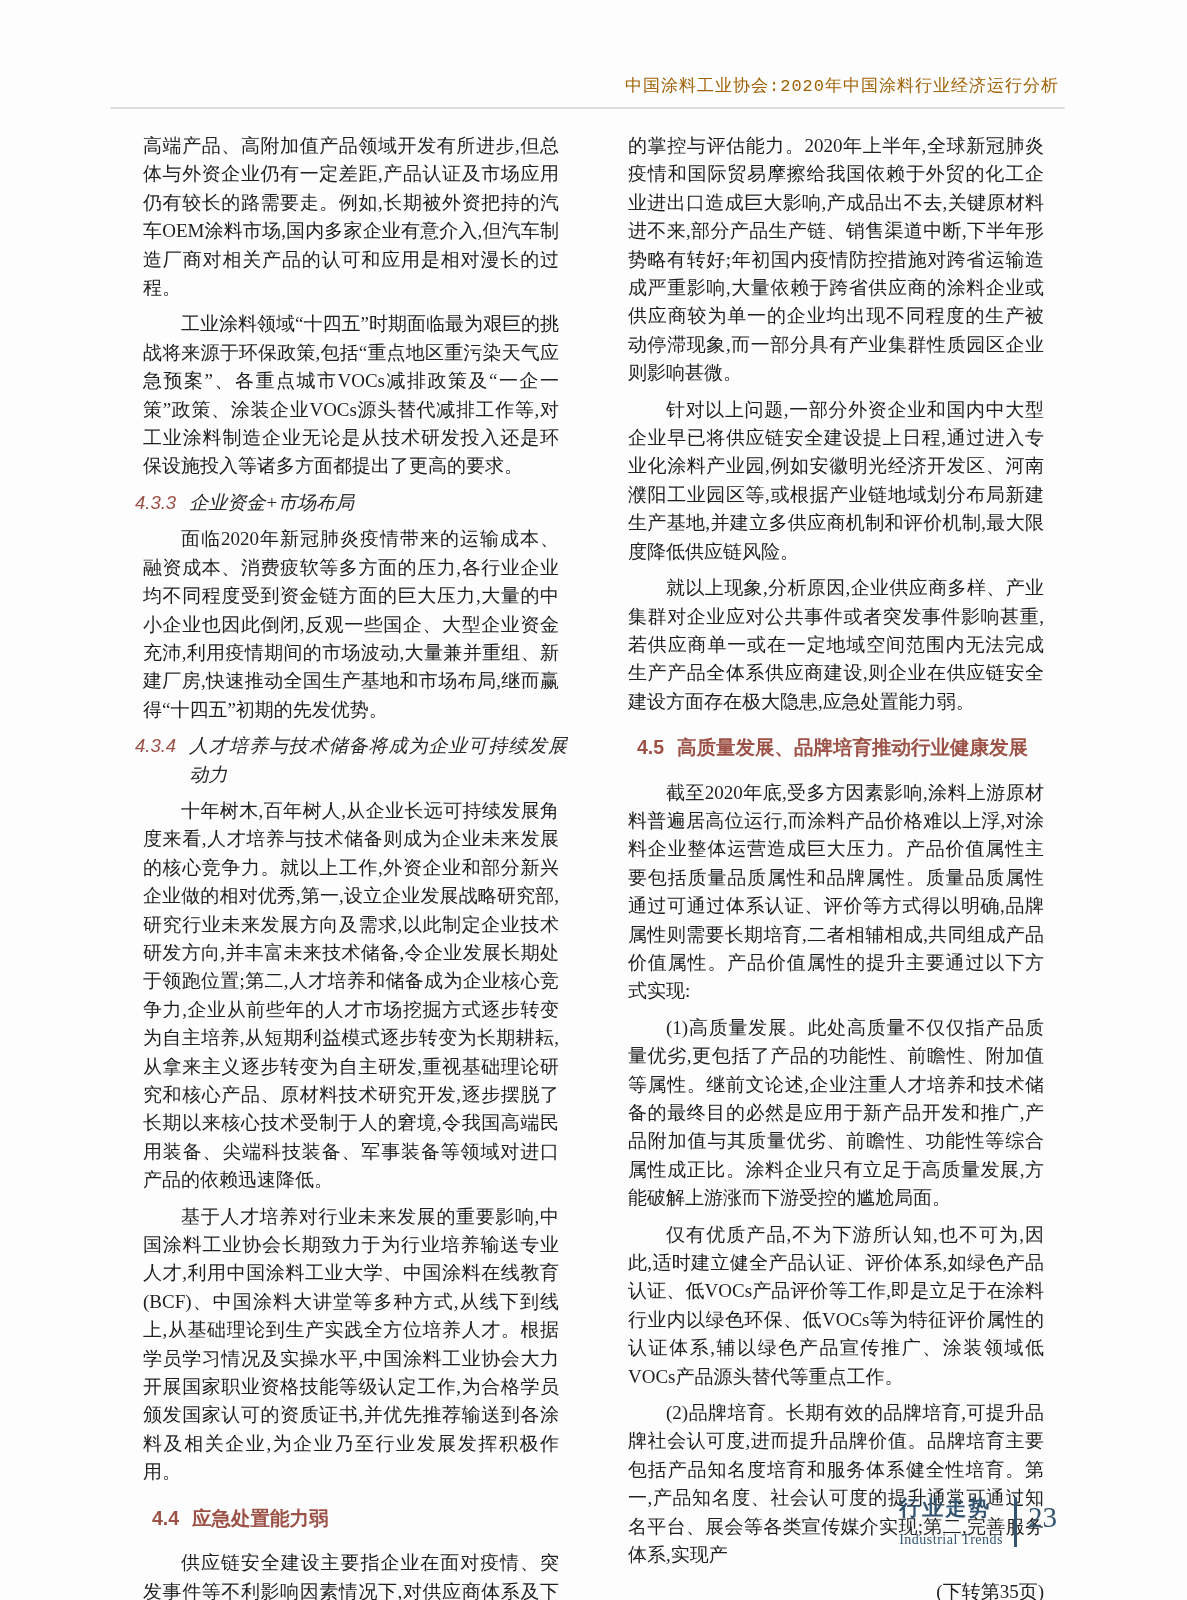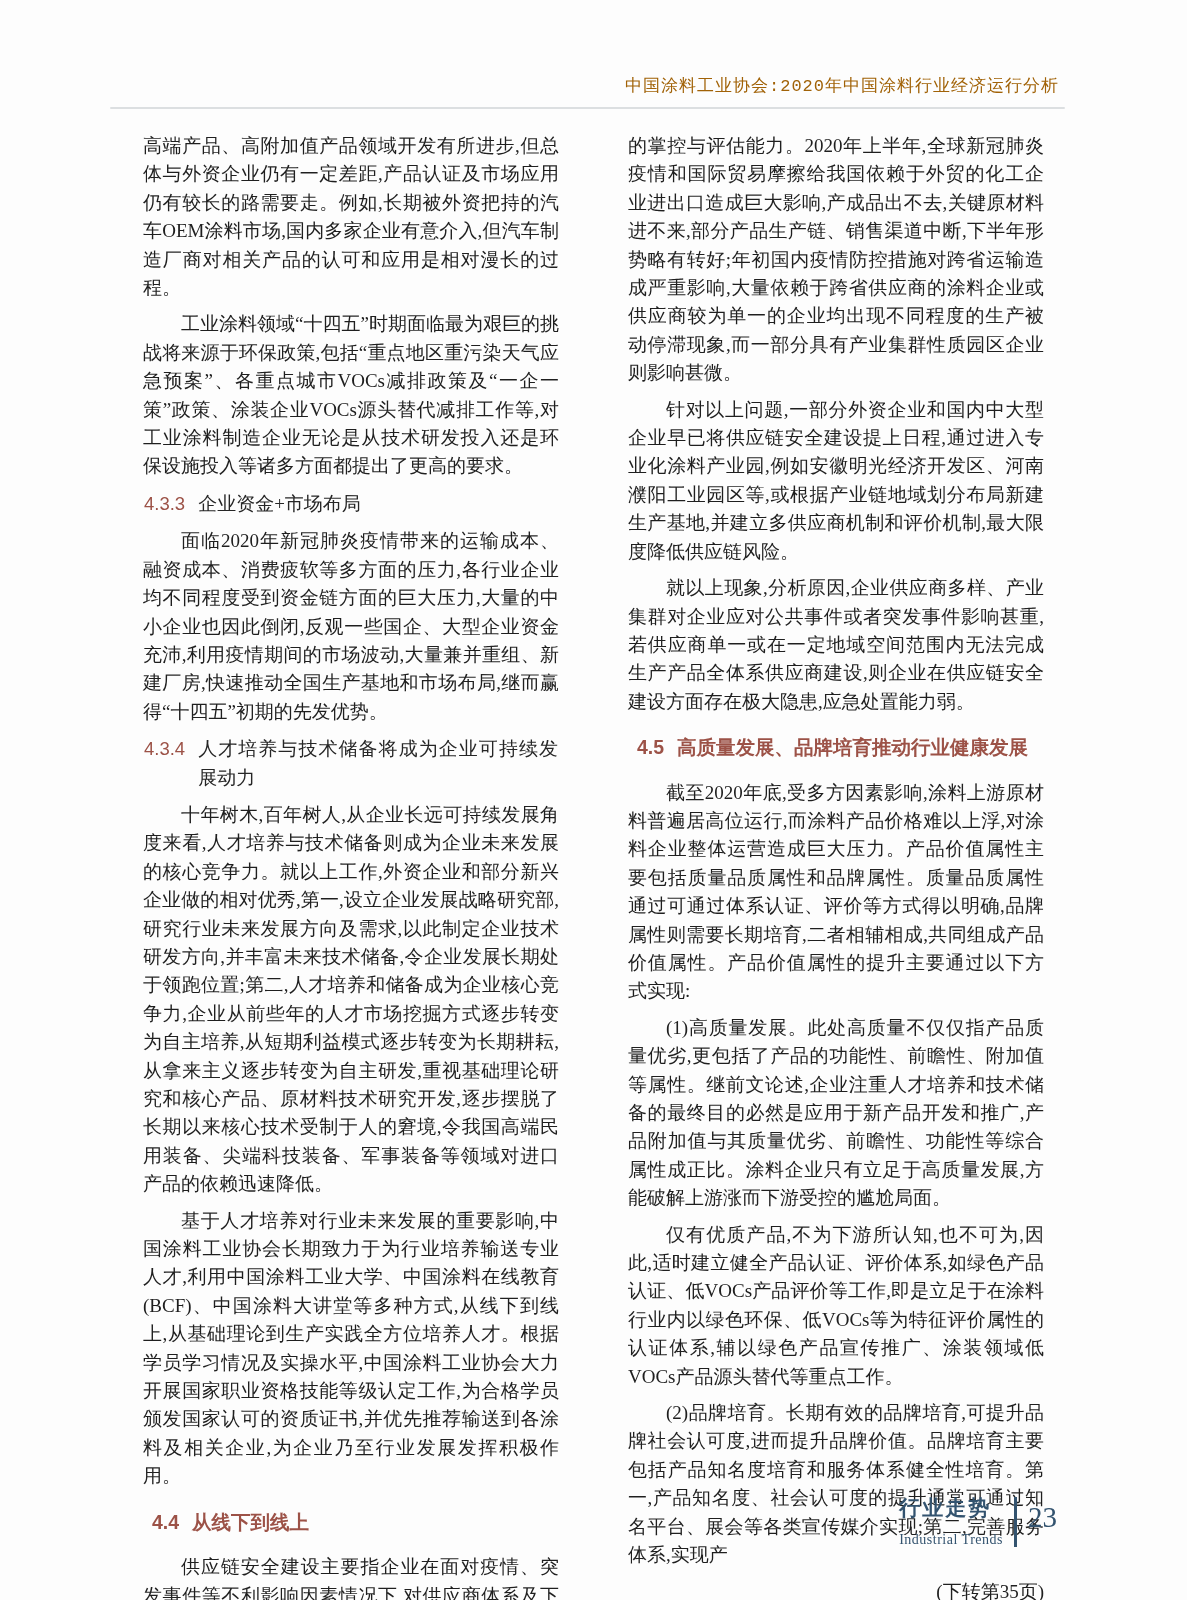"4.3.3" .h3 { font-style: none -> italic; margin: 9px -> 0 }
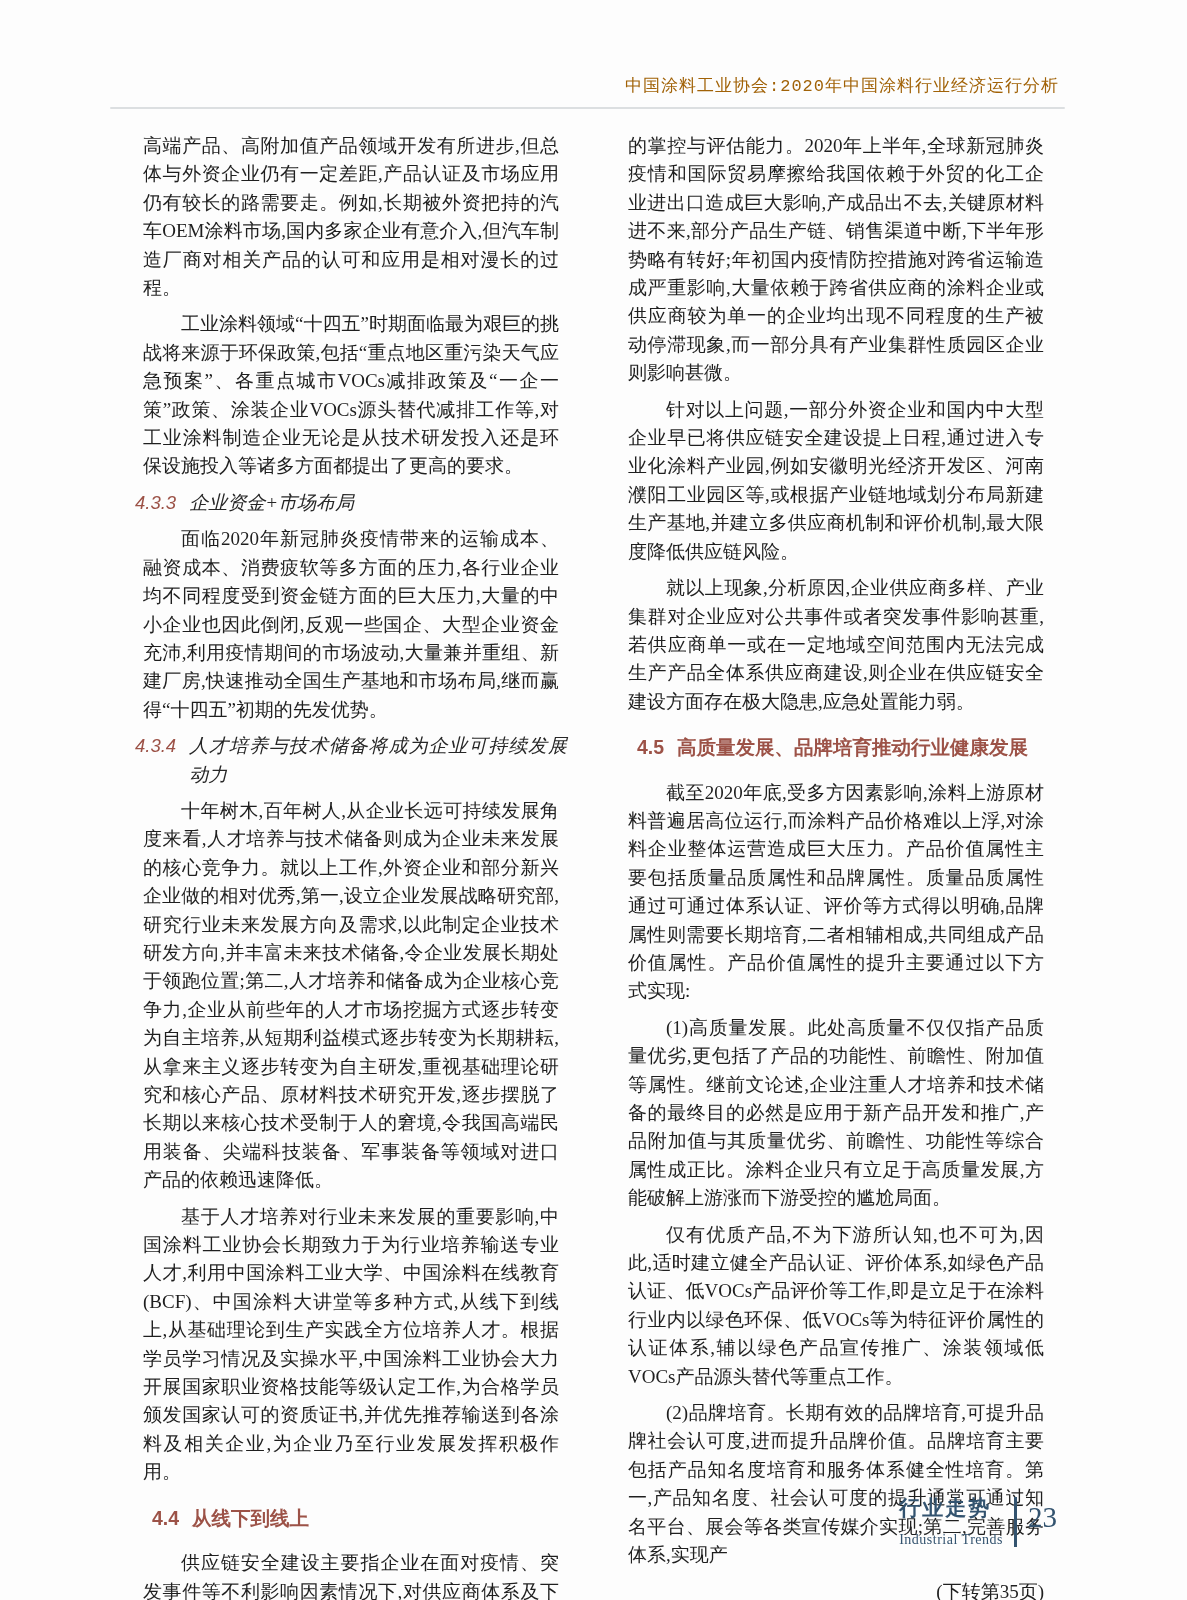"从线下到线上" span.txt { text: 从线下到线上 -> 应急处置能力弱 }
